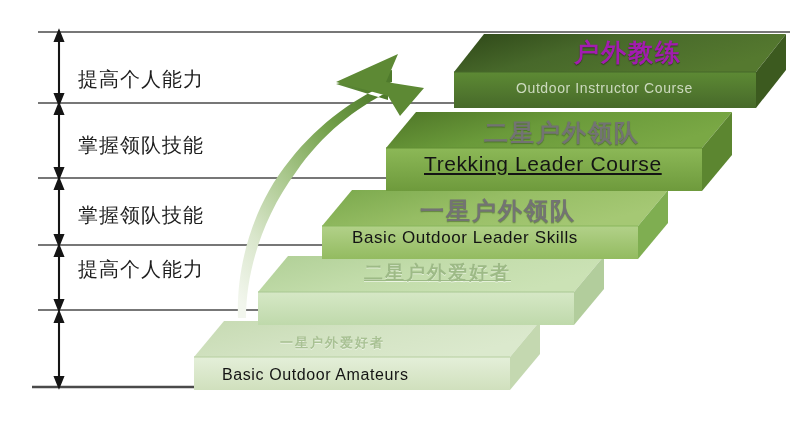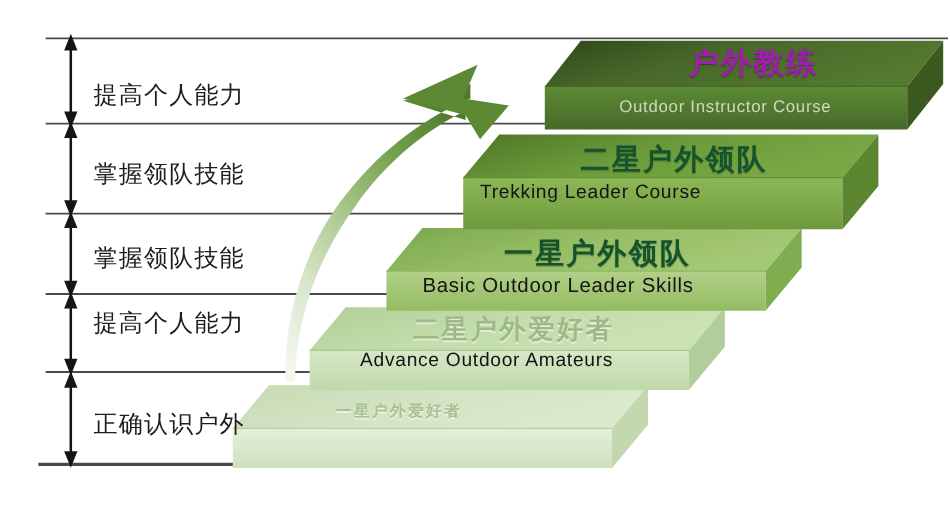"二星户外领队" .cn-mid { color: #14532d -> #737373 }
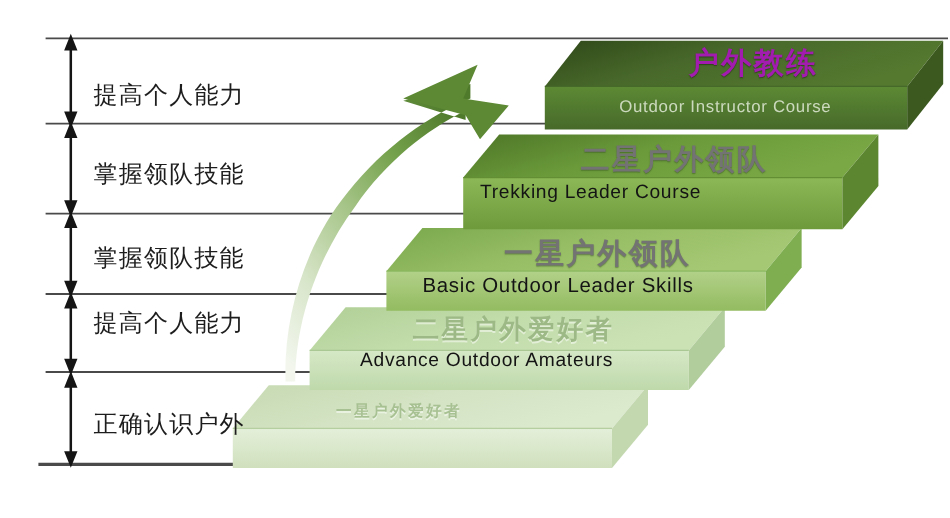"Trekking Leader Course" div.step-en { font-size: 16px -> 21px; left: 400px -> 424px; text-decoration: none -> underline }
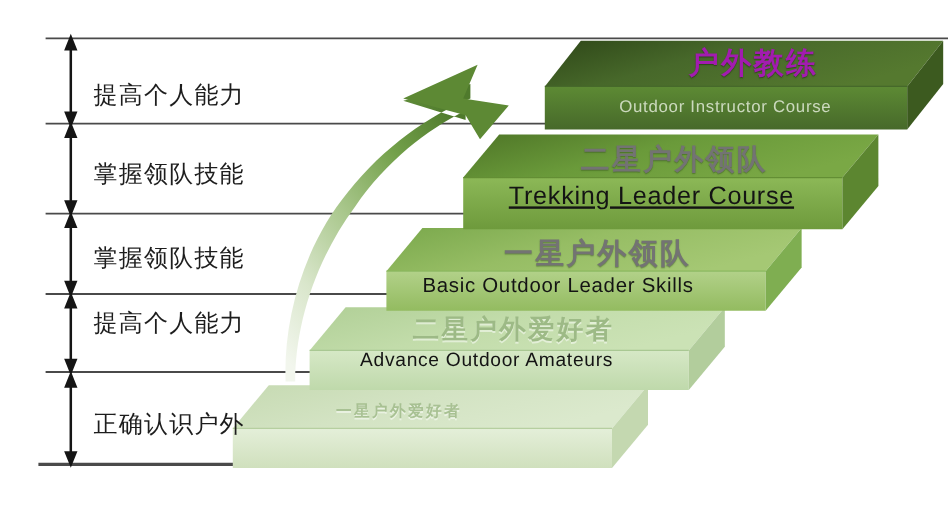"二星户外爱好者" div.step-cn { font-size: 22px -> 19px; left: 344px -> 364px; text-decoration: none -> underline }
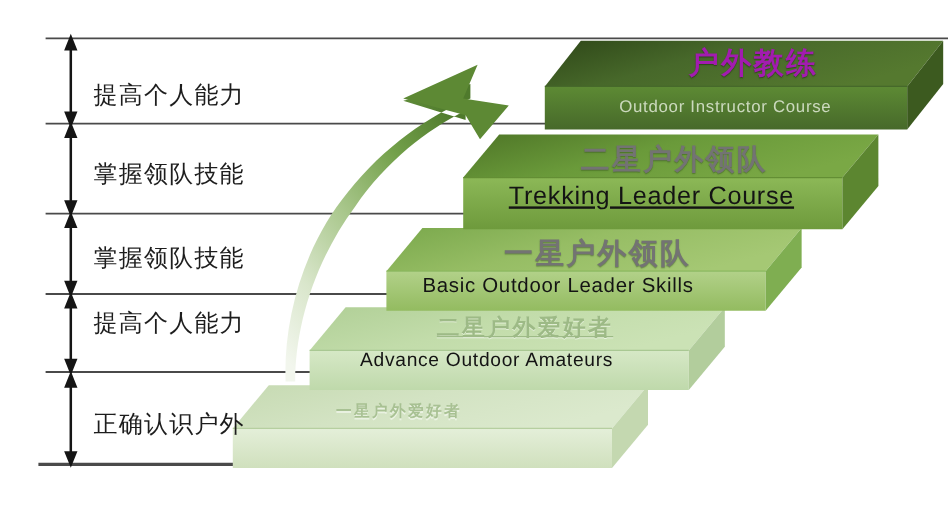"Advance Outdoor Amateurs" div.step-en { html: <div>Advance Outdoor Amateurs</div> -> none }
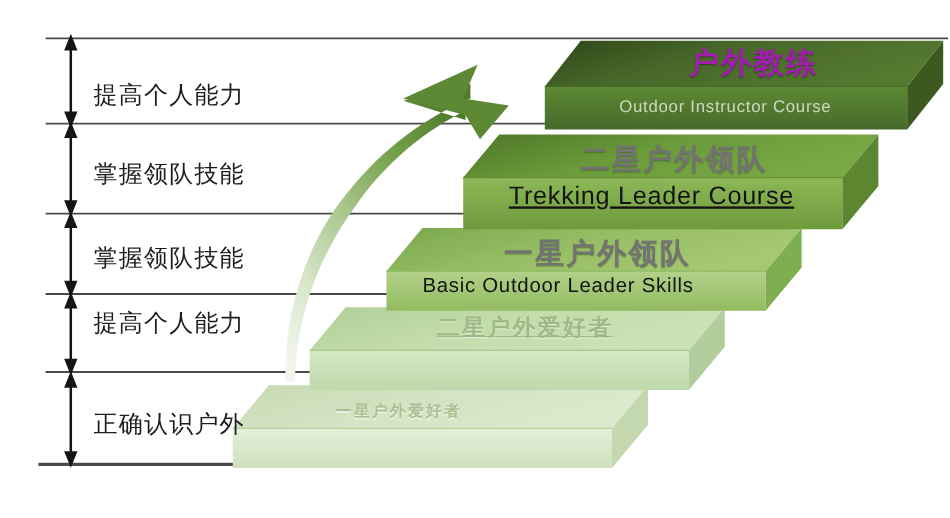"正确认识户外" div.axis-label { html: <div>正确认识户外</div> -> none }
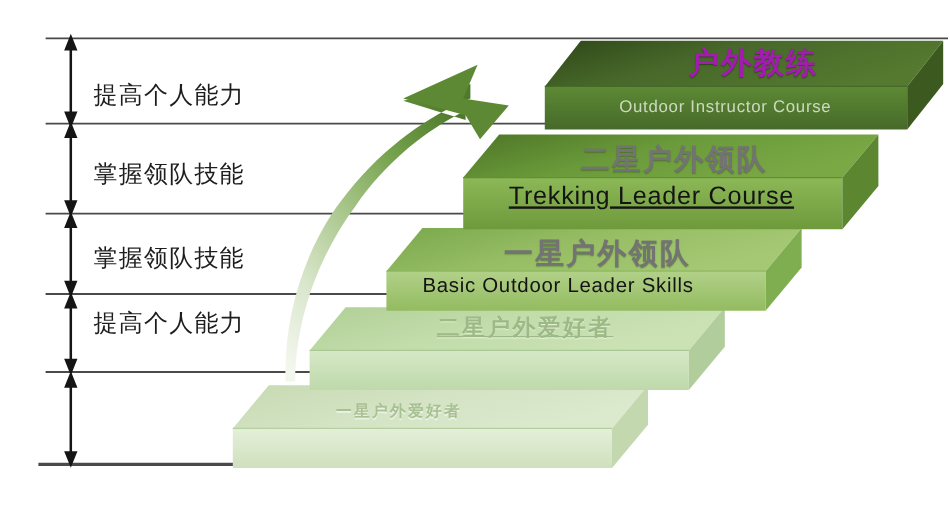"Basic Outdoor Amateurs" div.step-en { html: none -> <div>Basic Outdoor Amateurs</div> }
